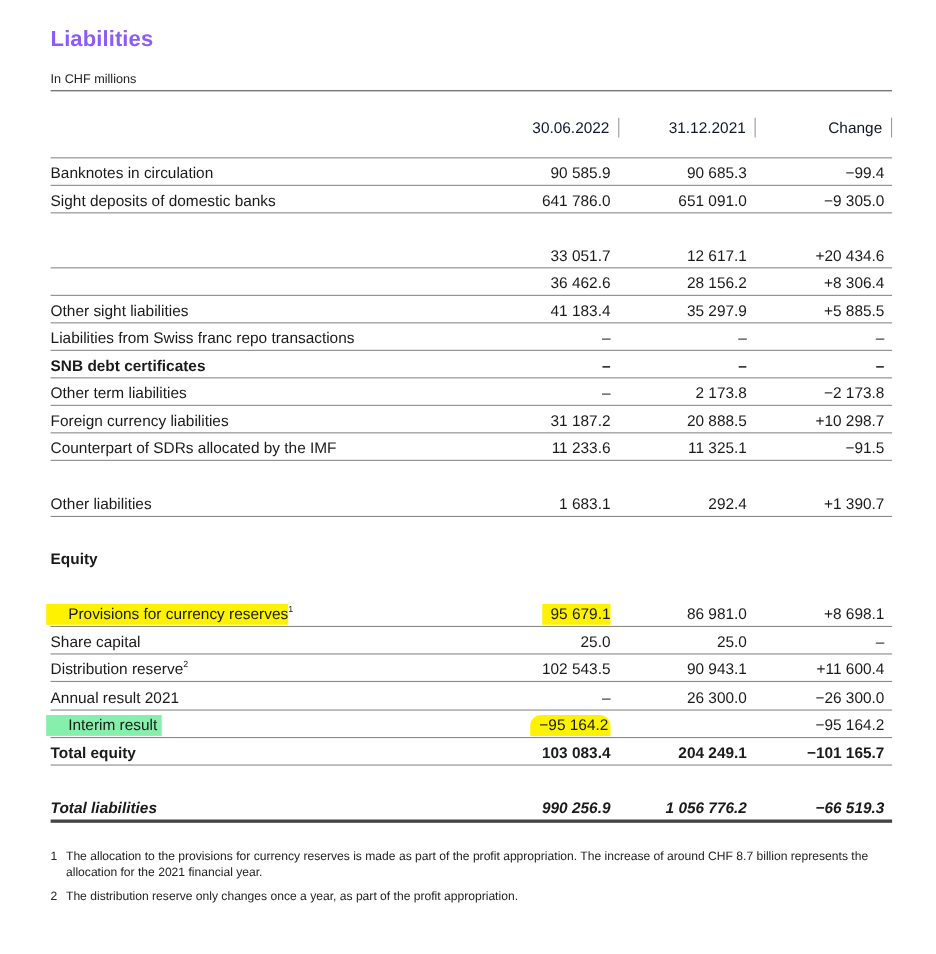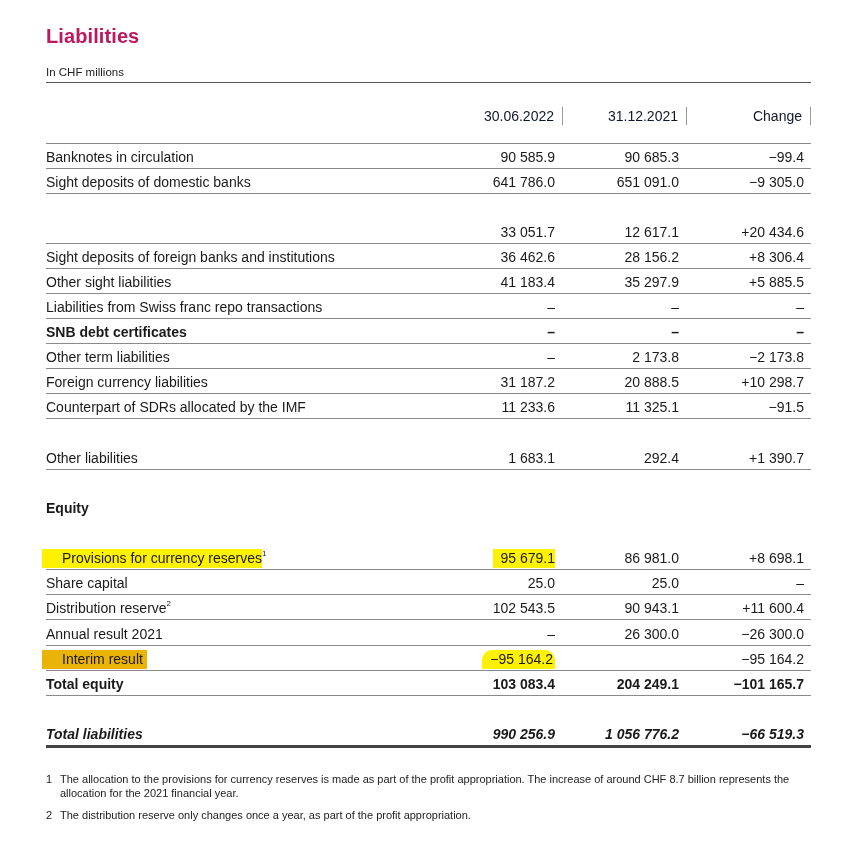"Liabilities" .title { color: #be185d -> #8b5cf6 }
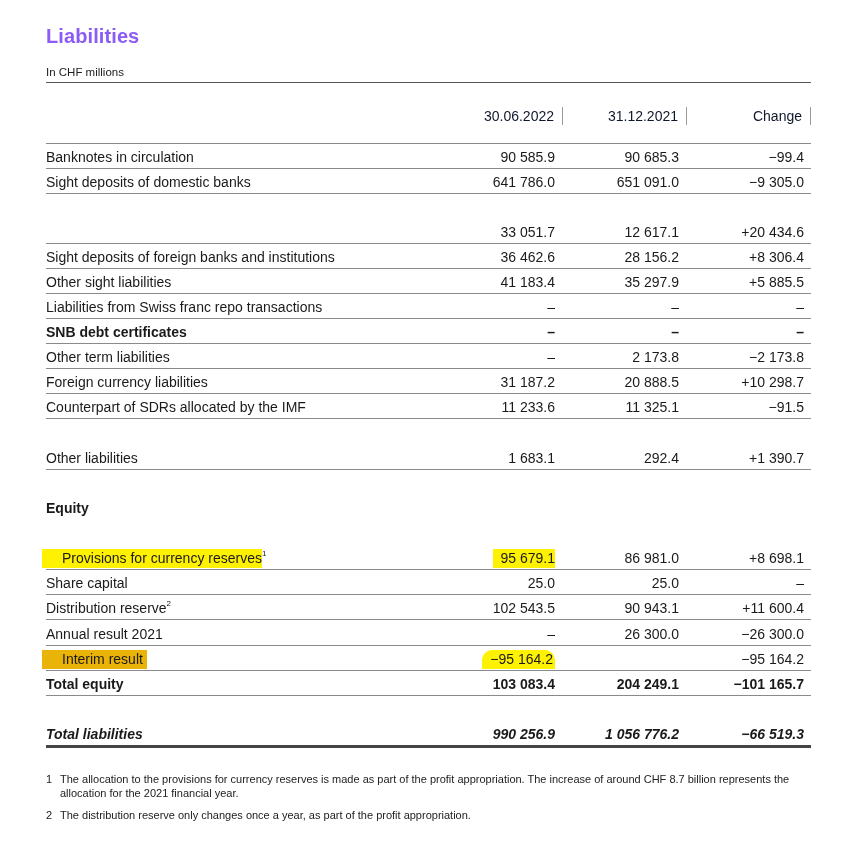"Sight deposits of foreign banks" span.lbl { html: <span>Sight deposits of foreign banks and institutions</span> -> none }
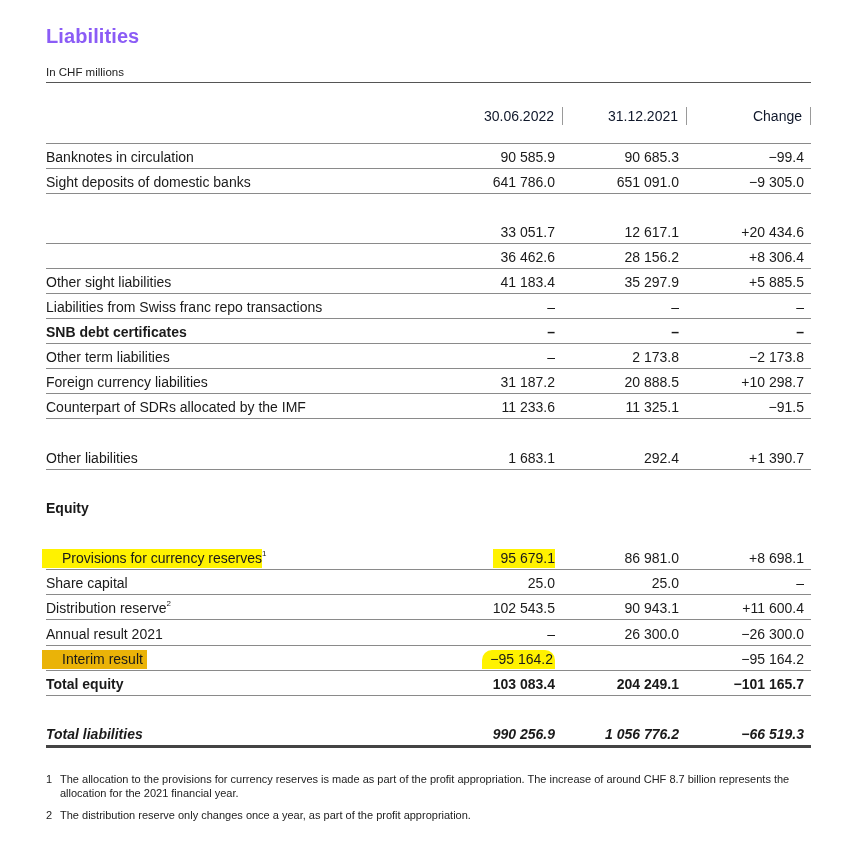"Interim result" span.hl { background: #eab308 -> #86efac }
